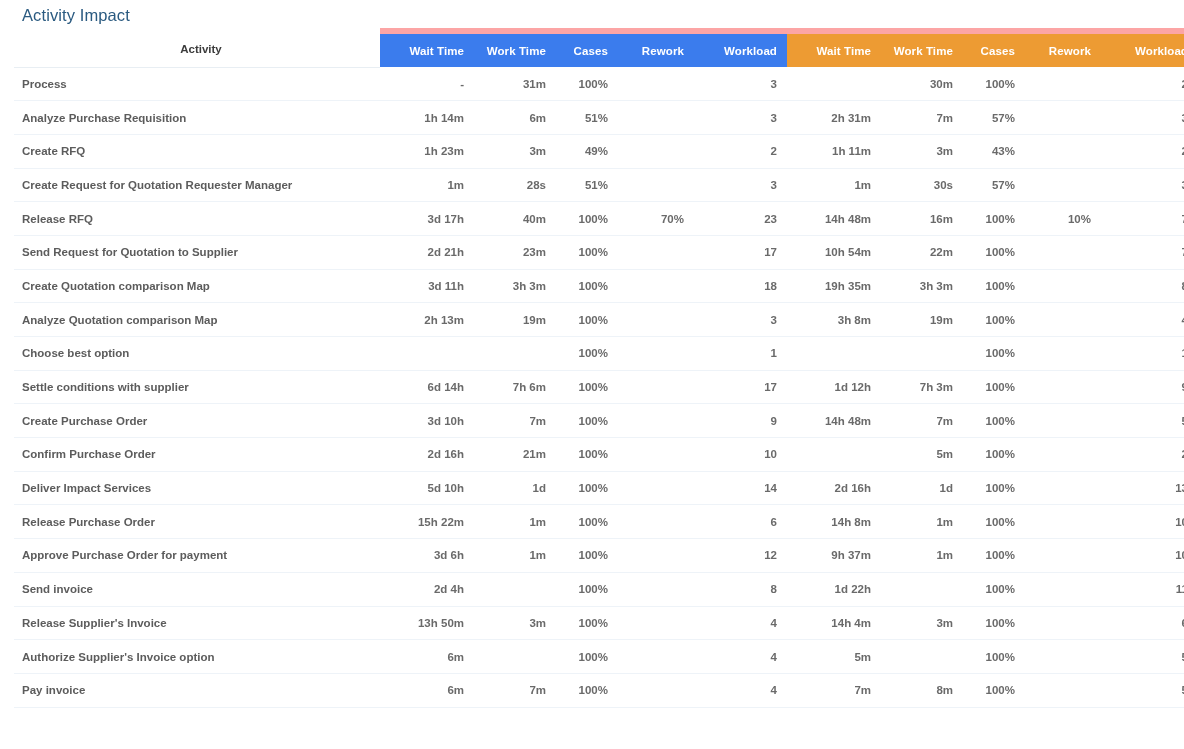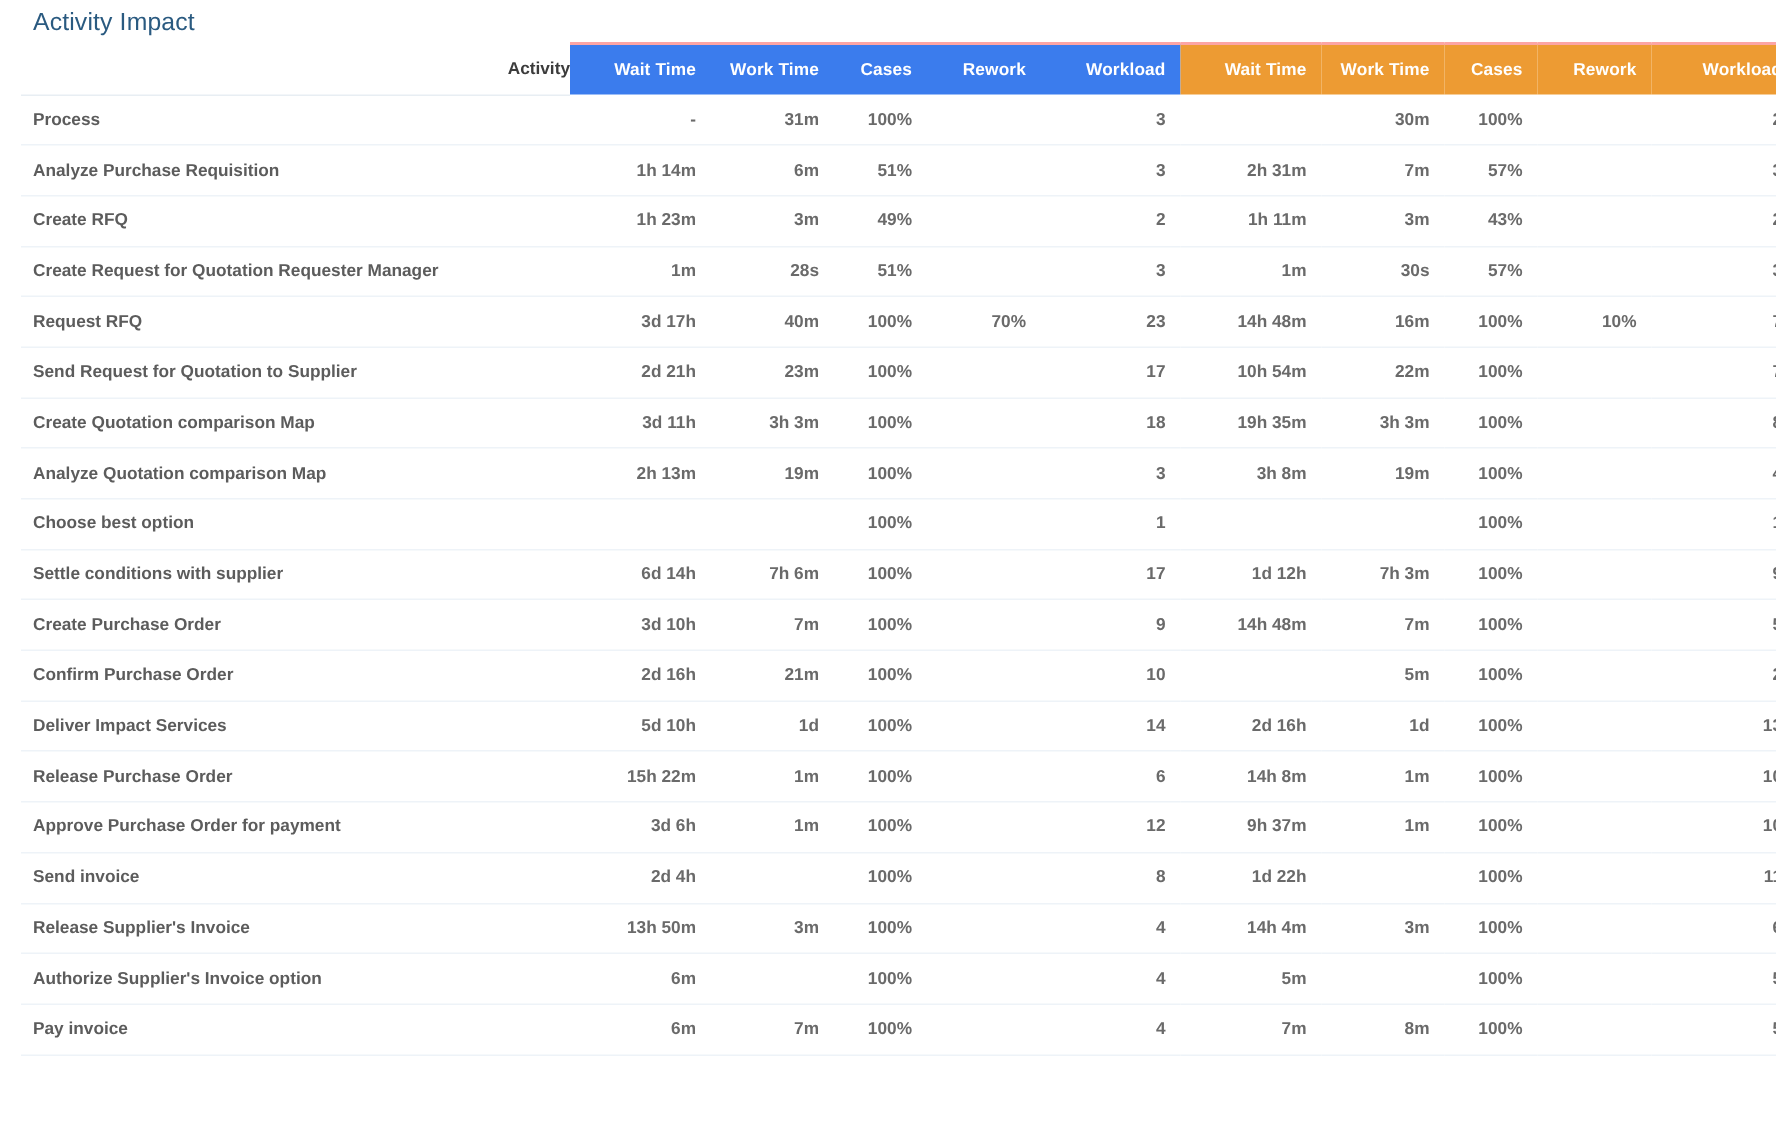"Activity" .sub-activity { text-align: right -> center }
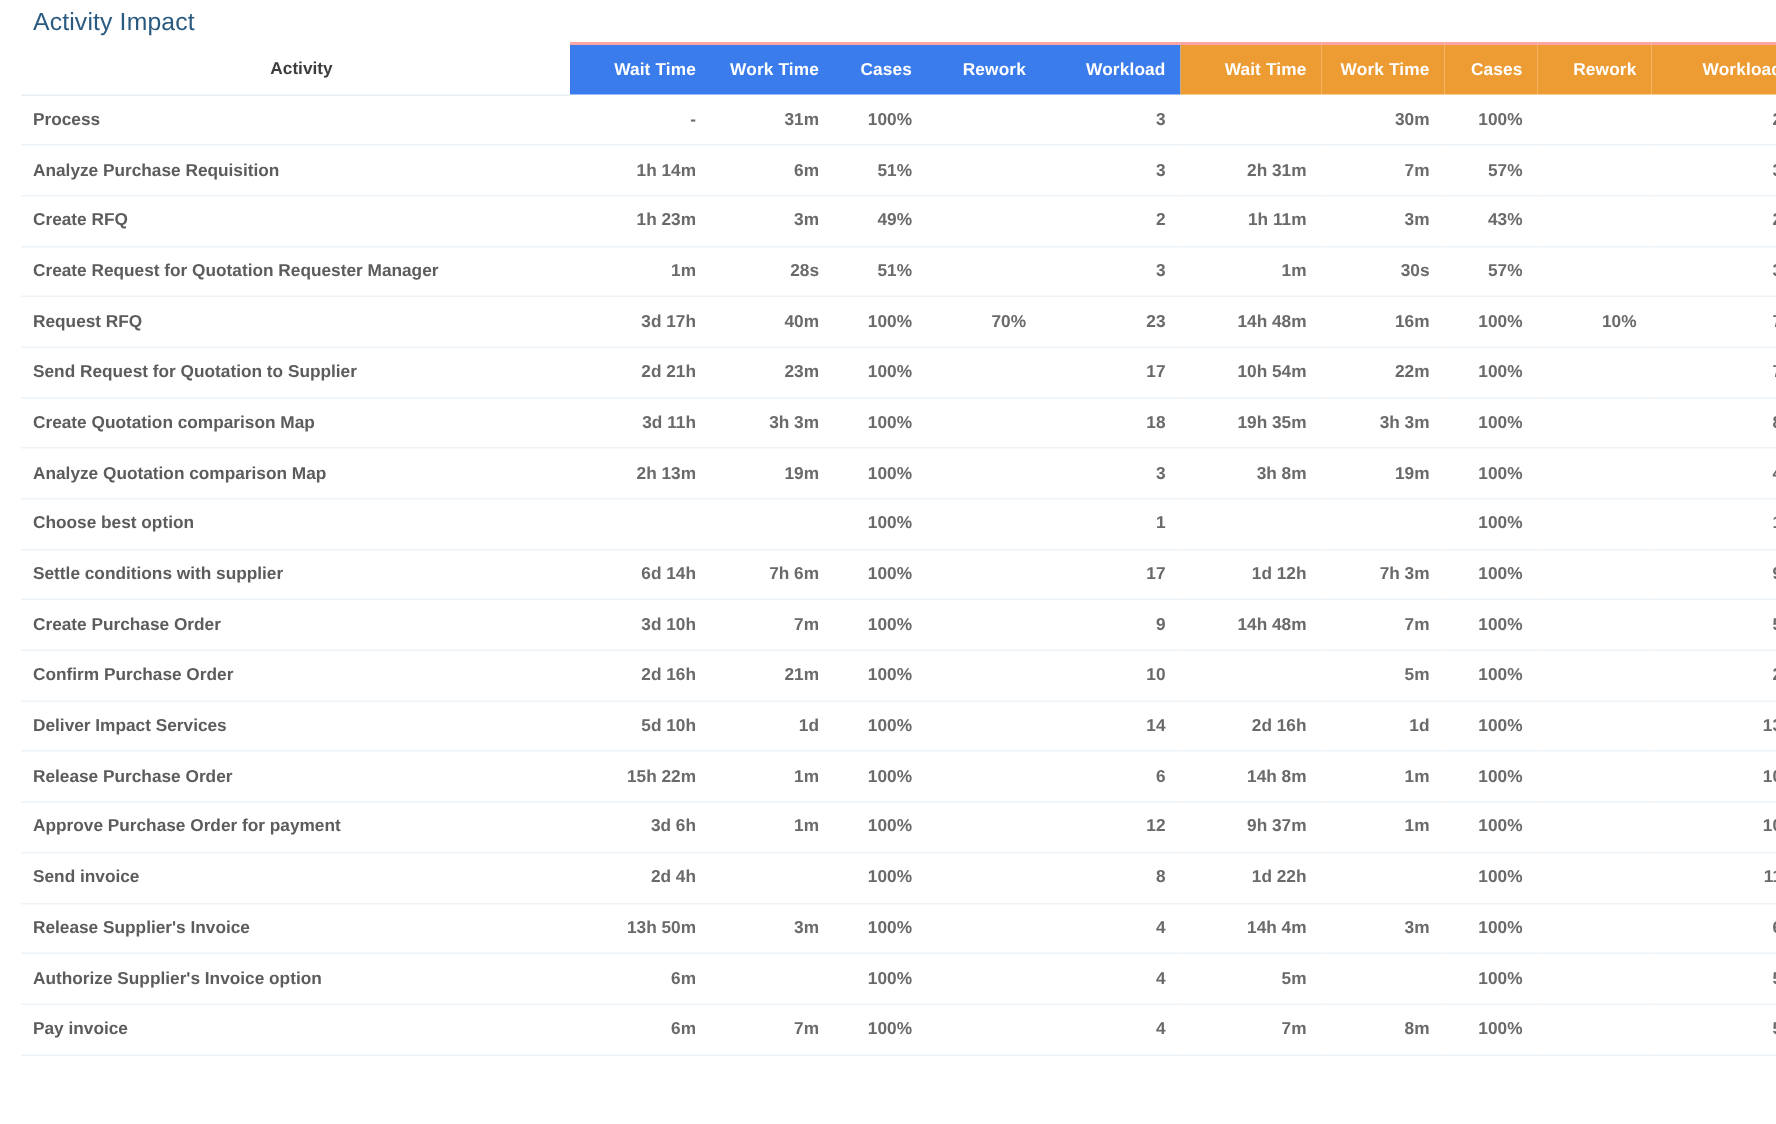"Wait Time" .sub-asis, .sub-tobe { border-top: 2px solid #fca5a5 -> 6px solid #fca5a5 }
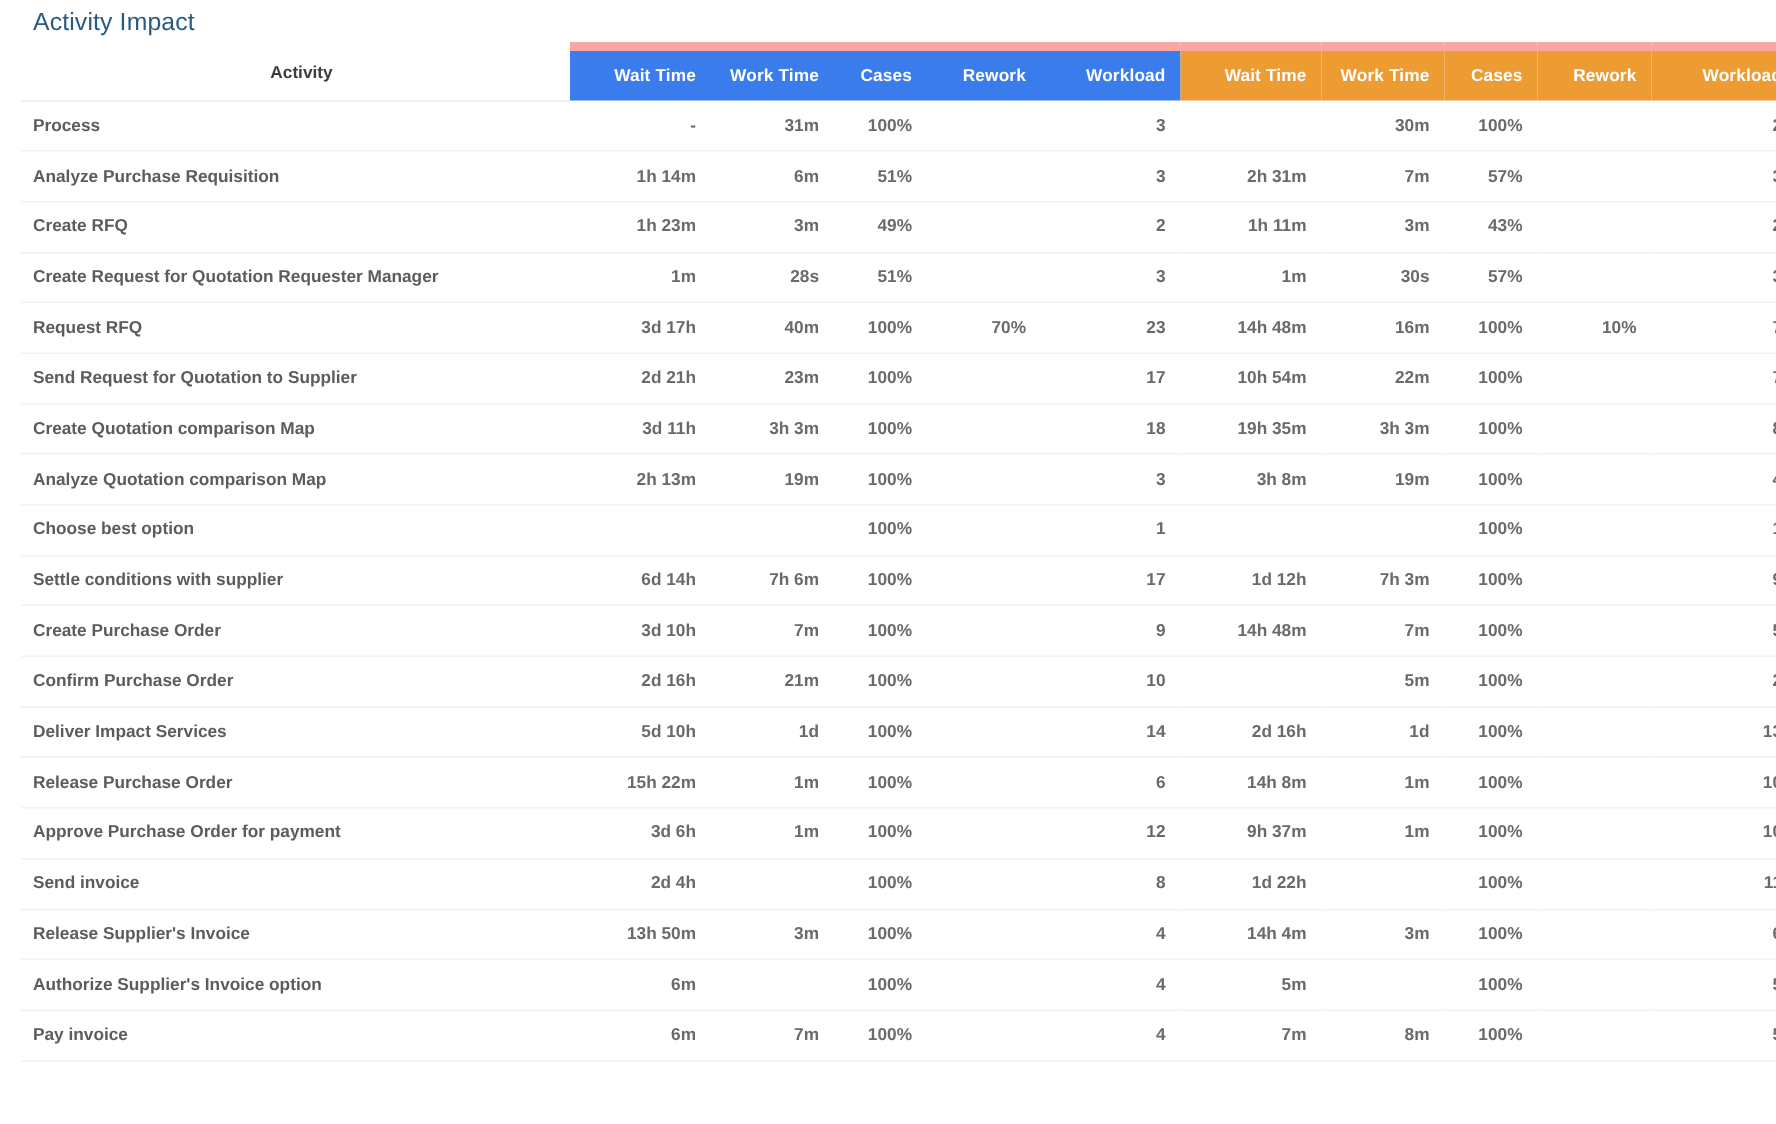"Request RFQ" td.act { text: Request -> Release }
